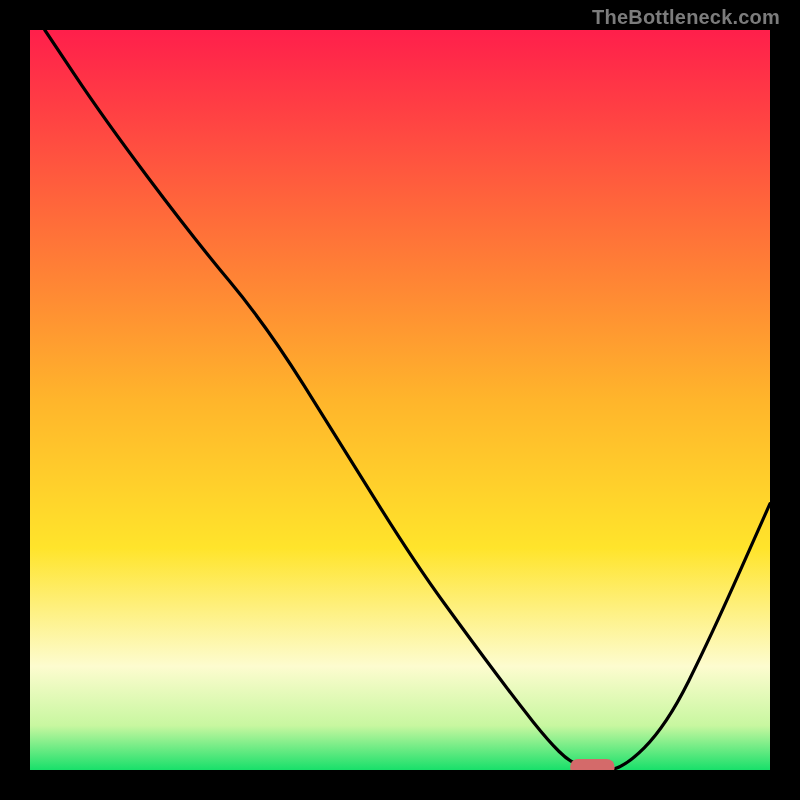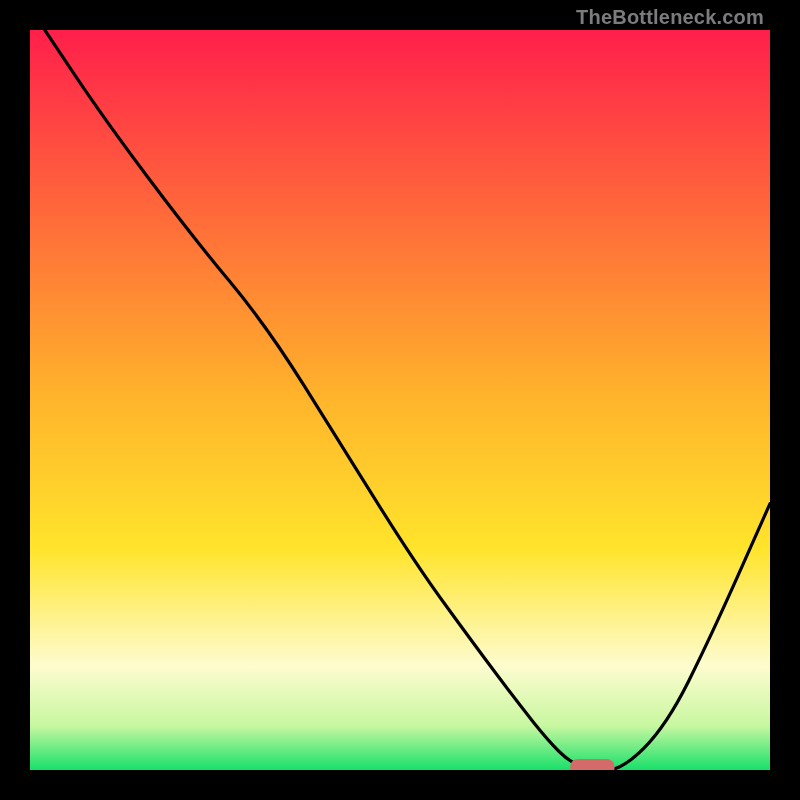"TheBottleneck.com" .watermark { right: 36px -> 20px }
